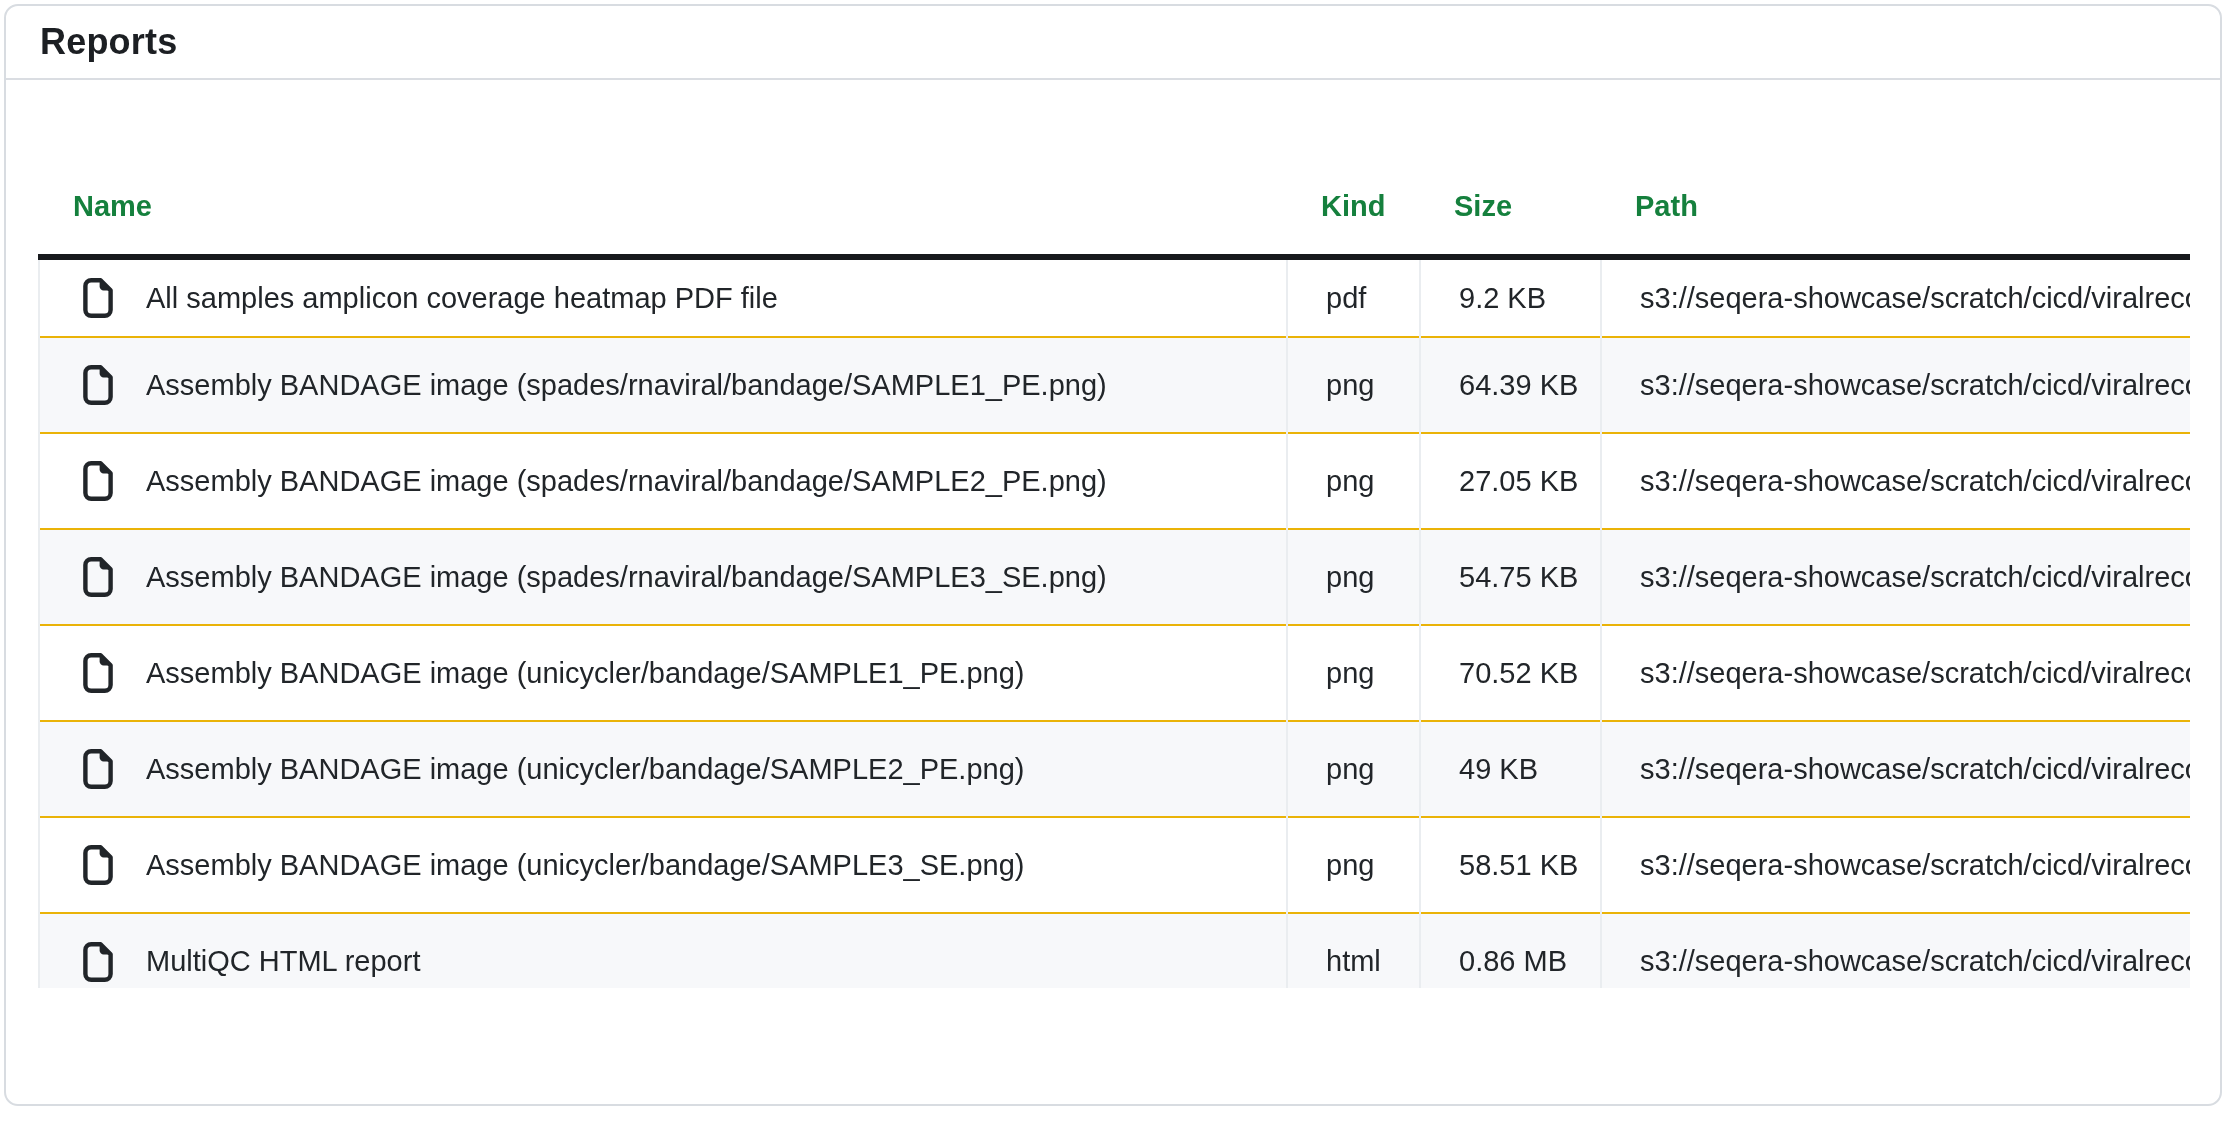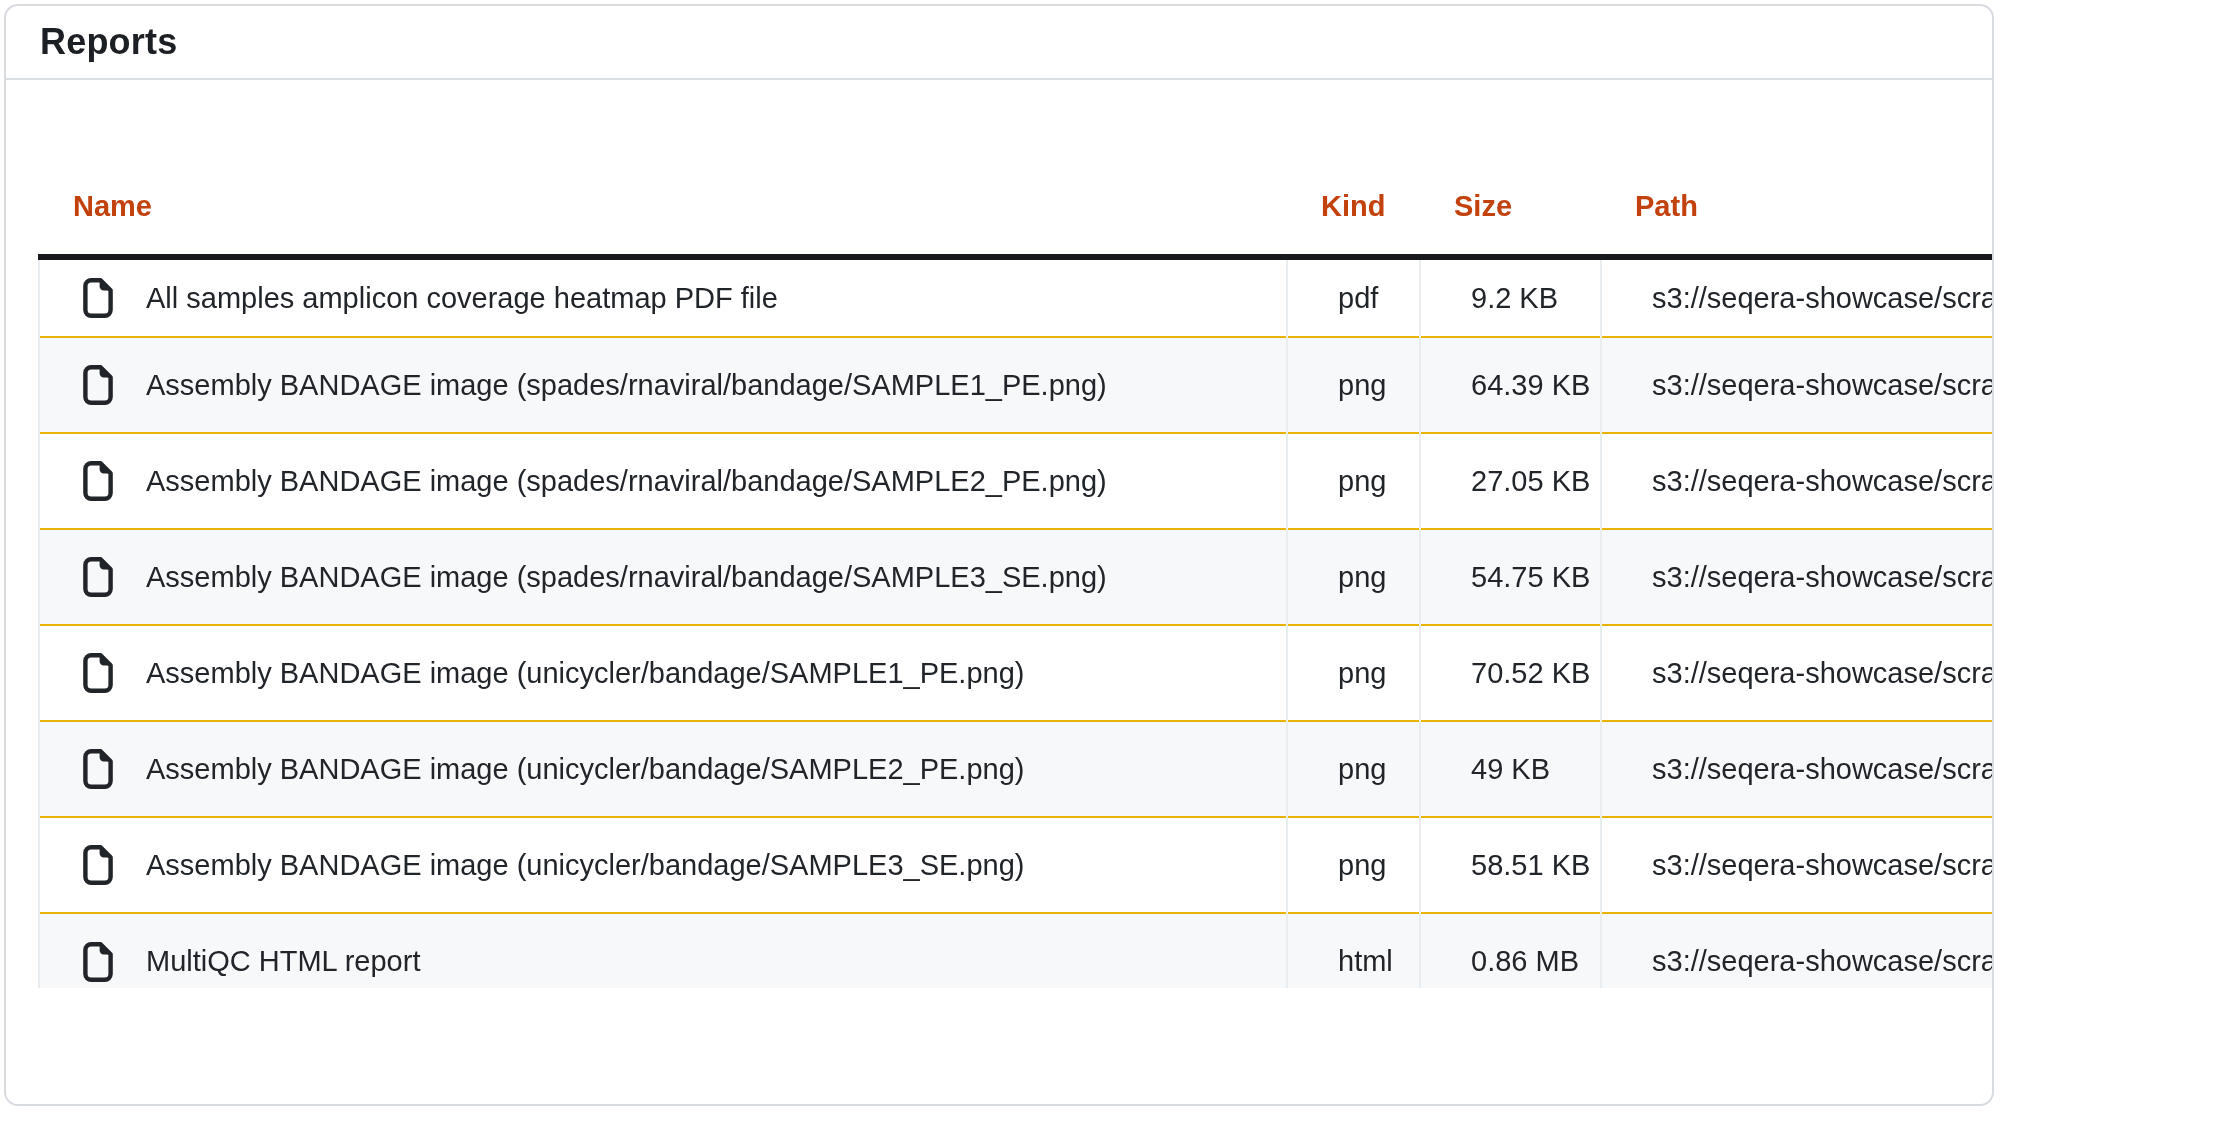"Reports" .card { width: 1990px -> 2218px }
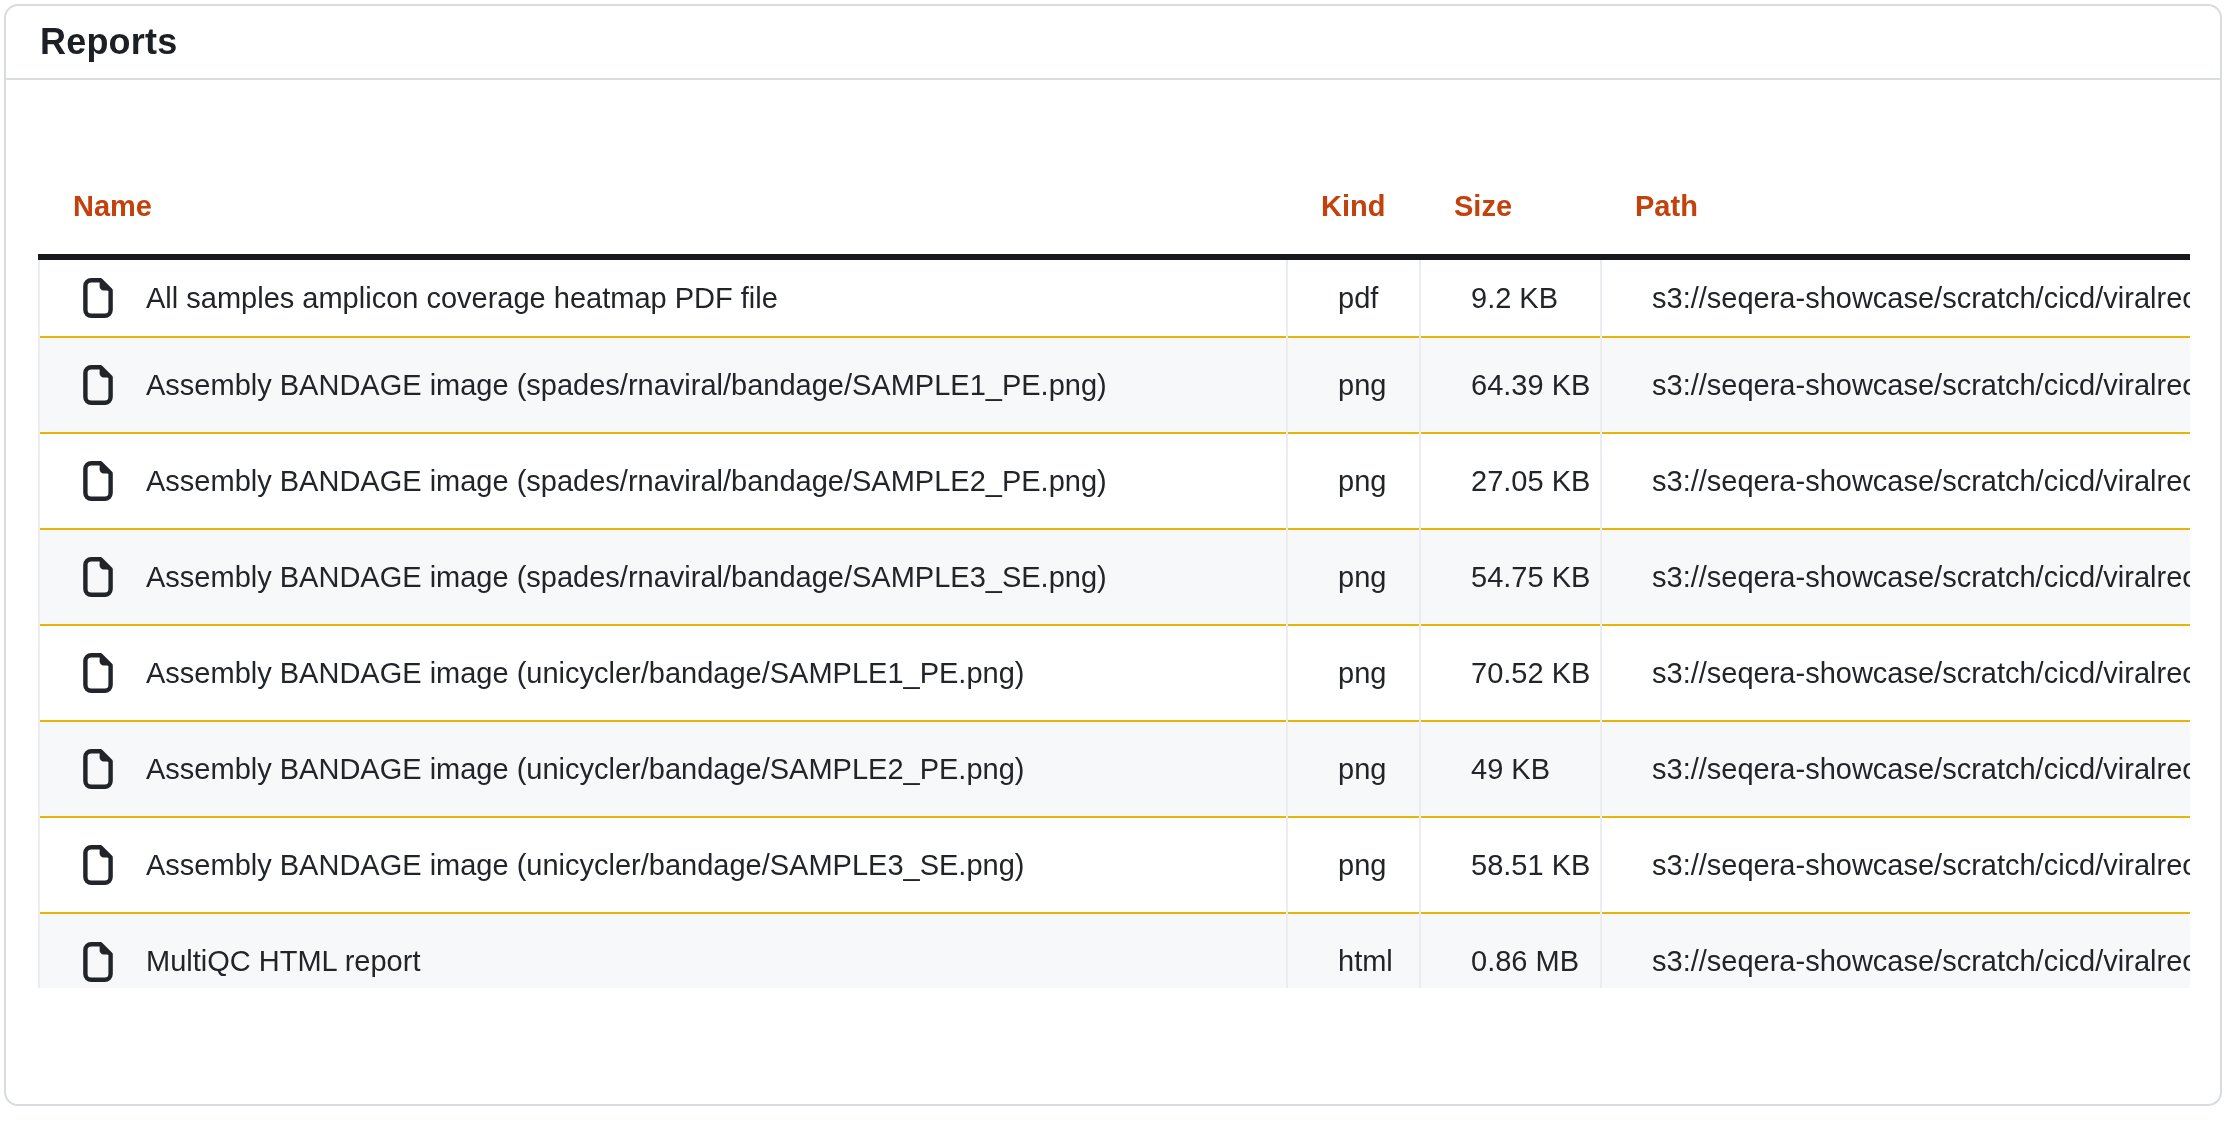"Name" th { color: #c2410c -> #15803d }
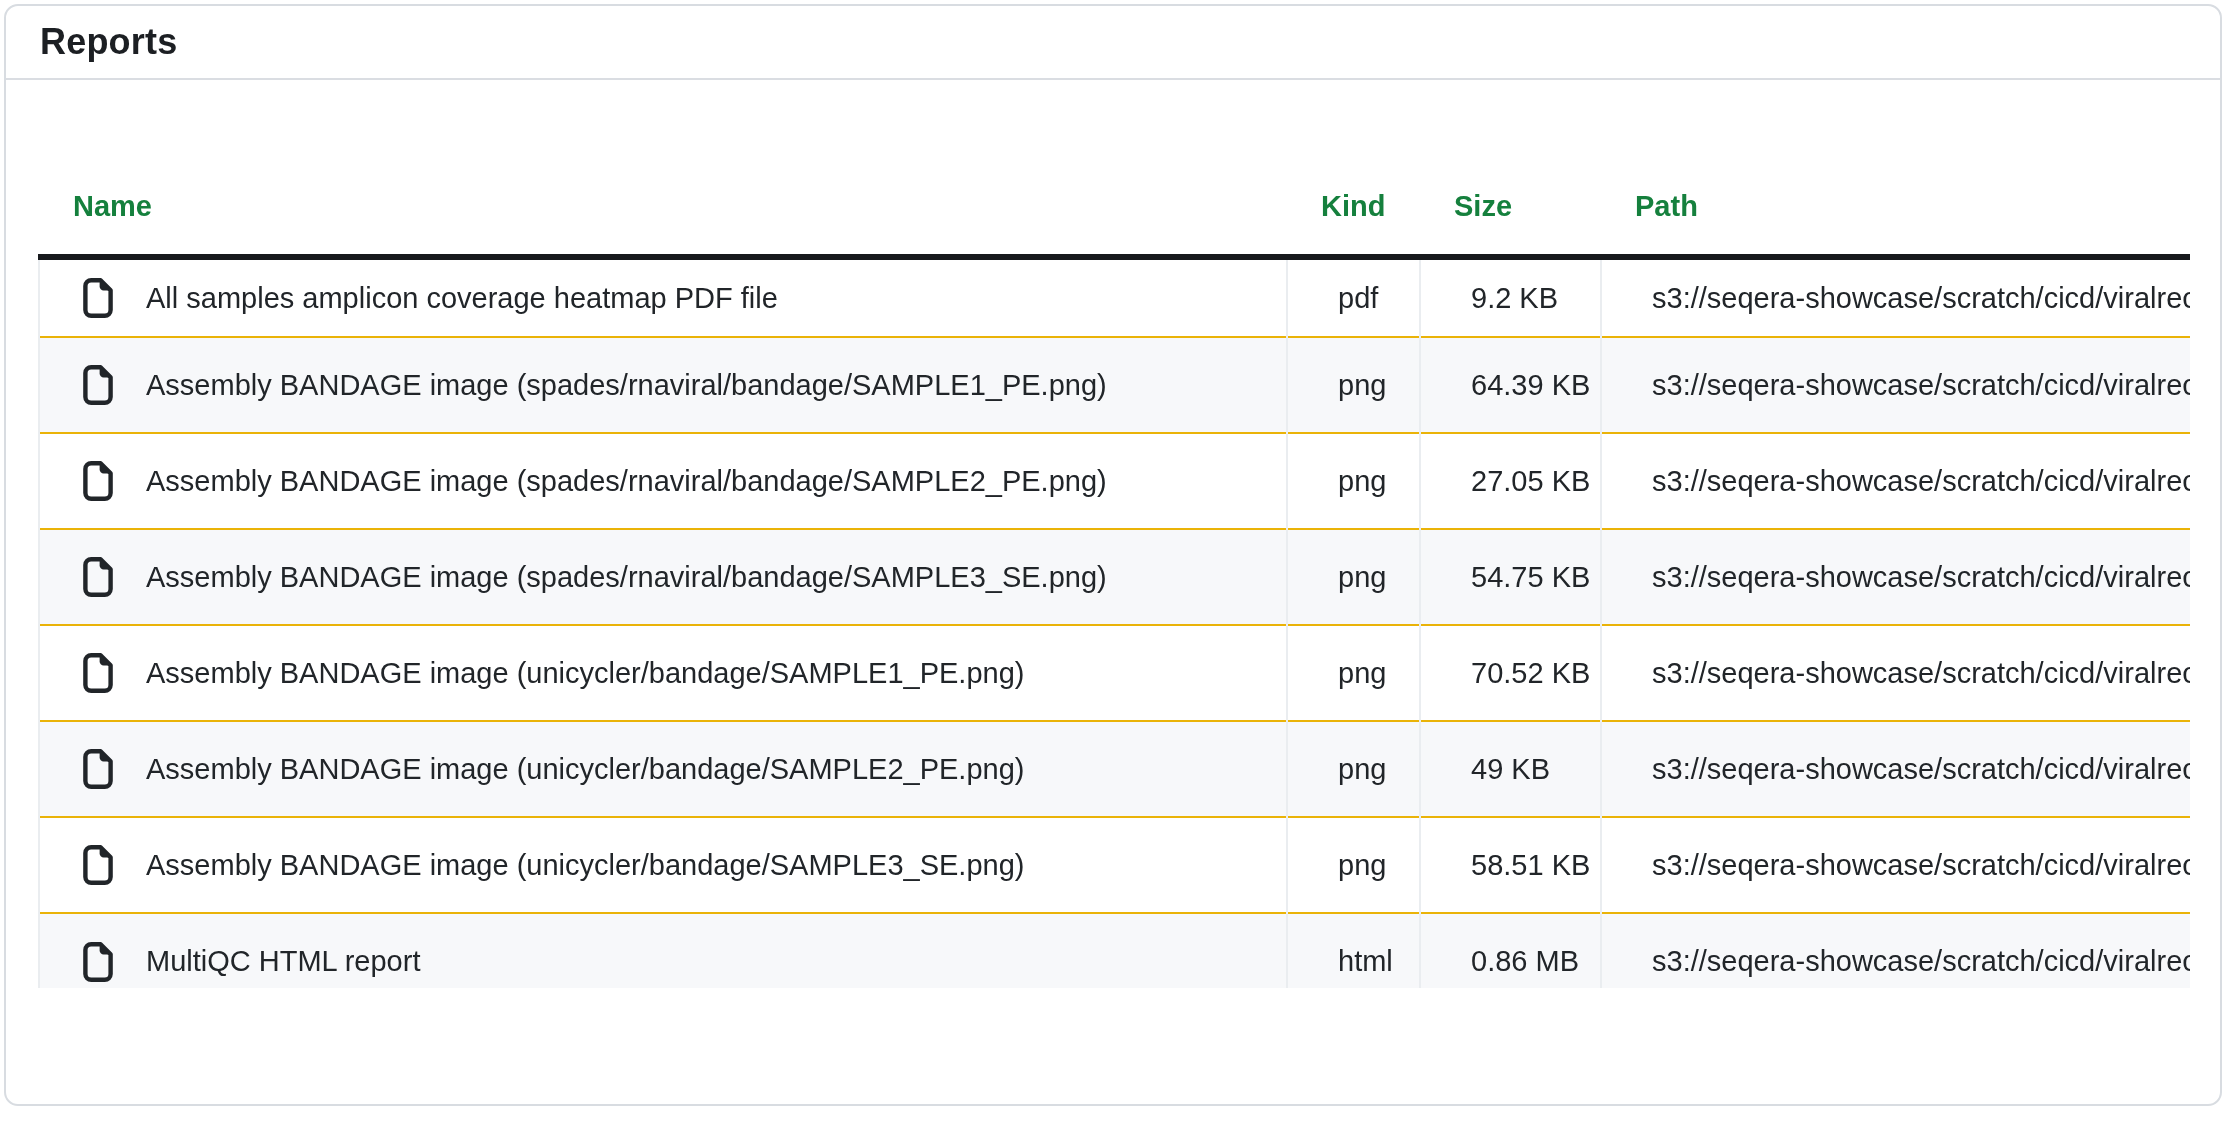"pdf" td.c-kind,td.c-size,td.c-path { padding-left: 50px -> 38px }
